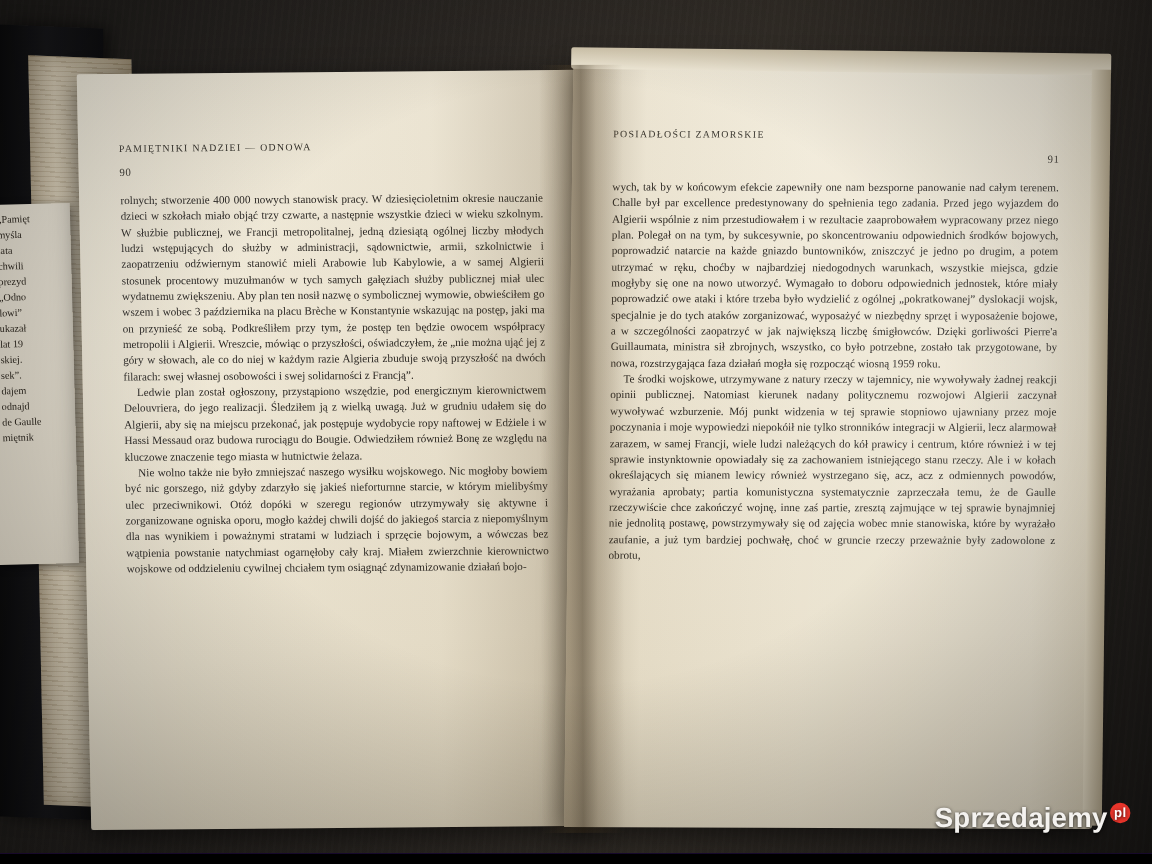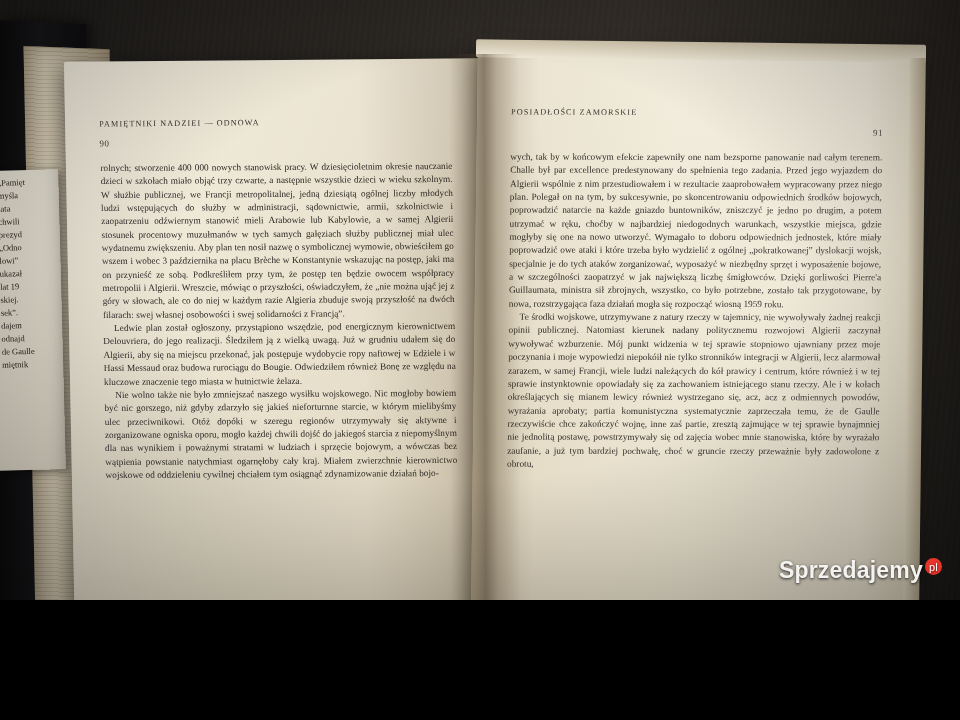"Sprzedajemy" .photo { height: 600px -> 711px }
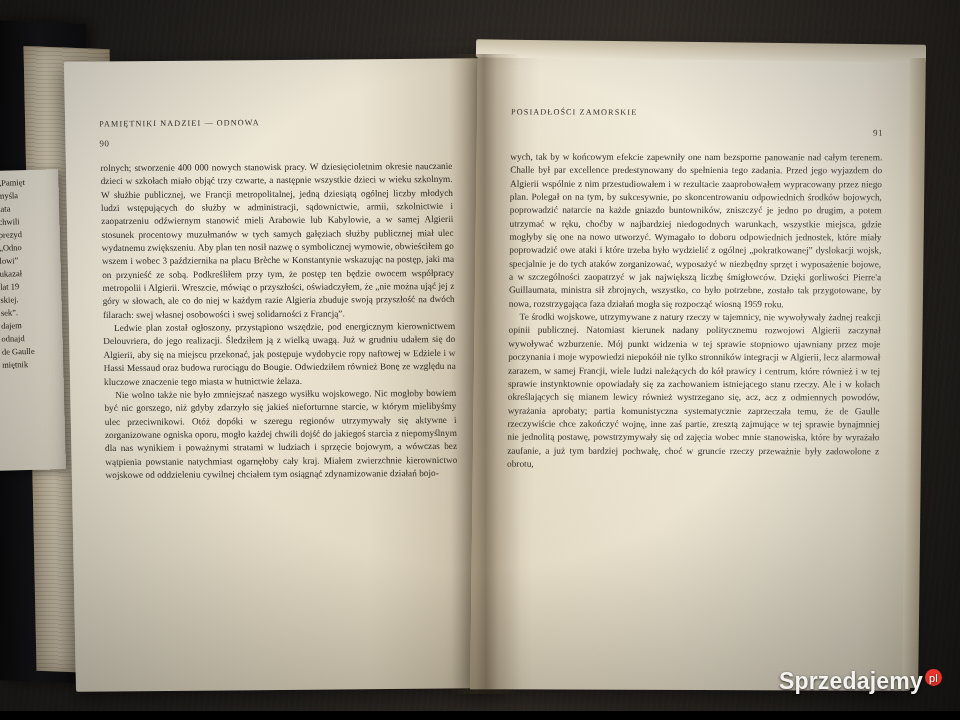"pl" .watermark .dotpl { font-weight: 400 -> 700 }
